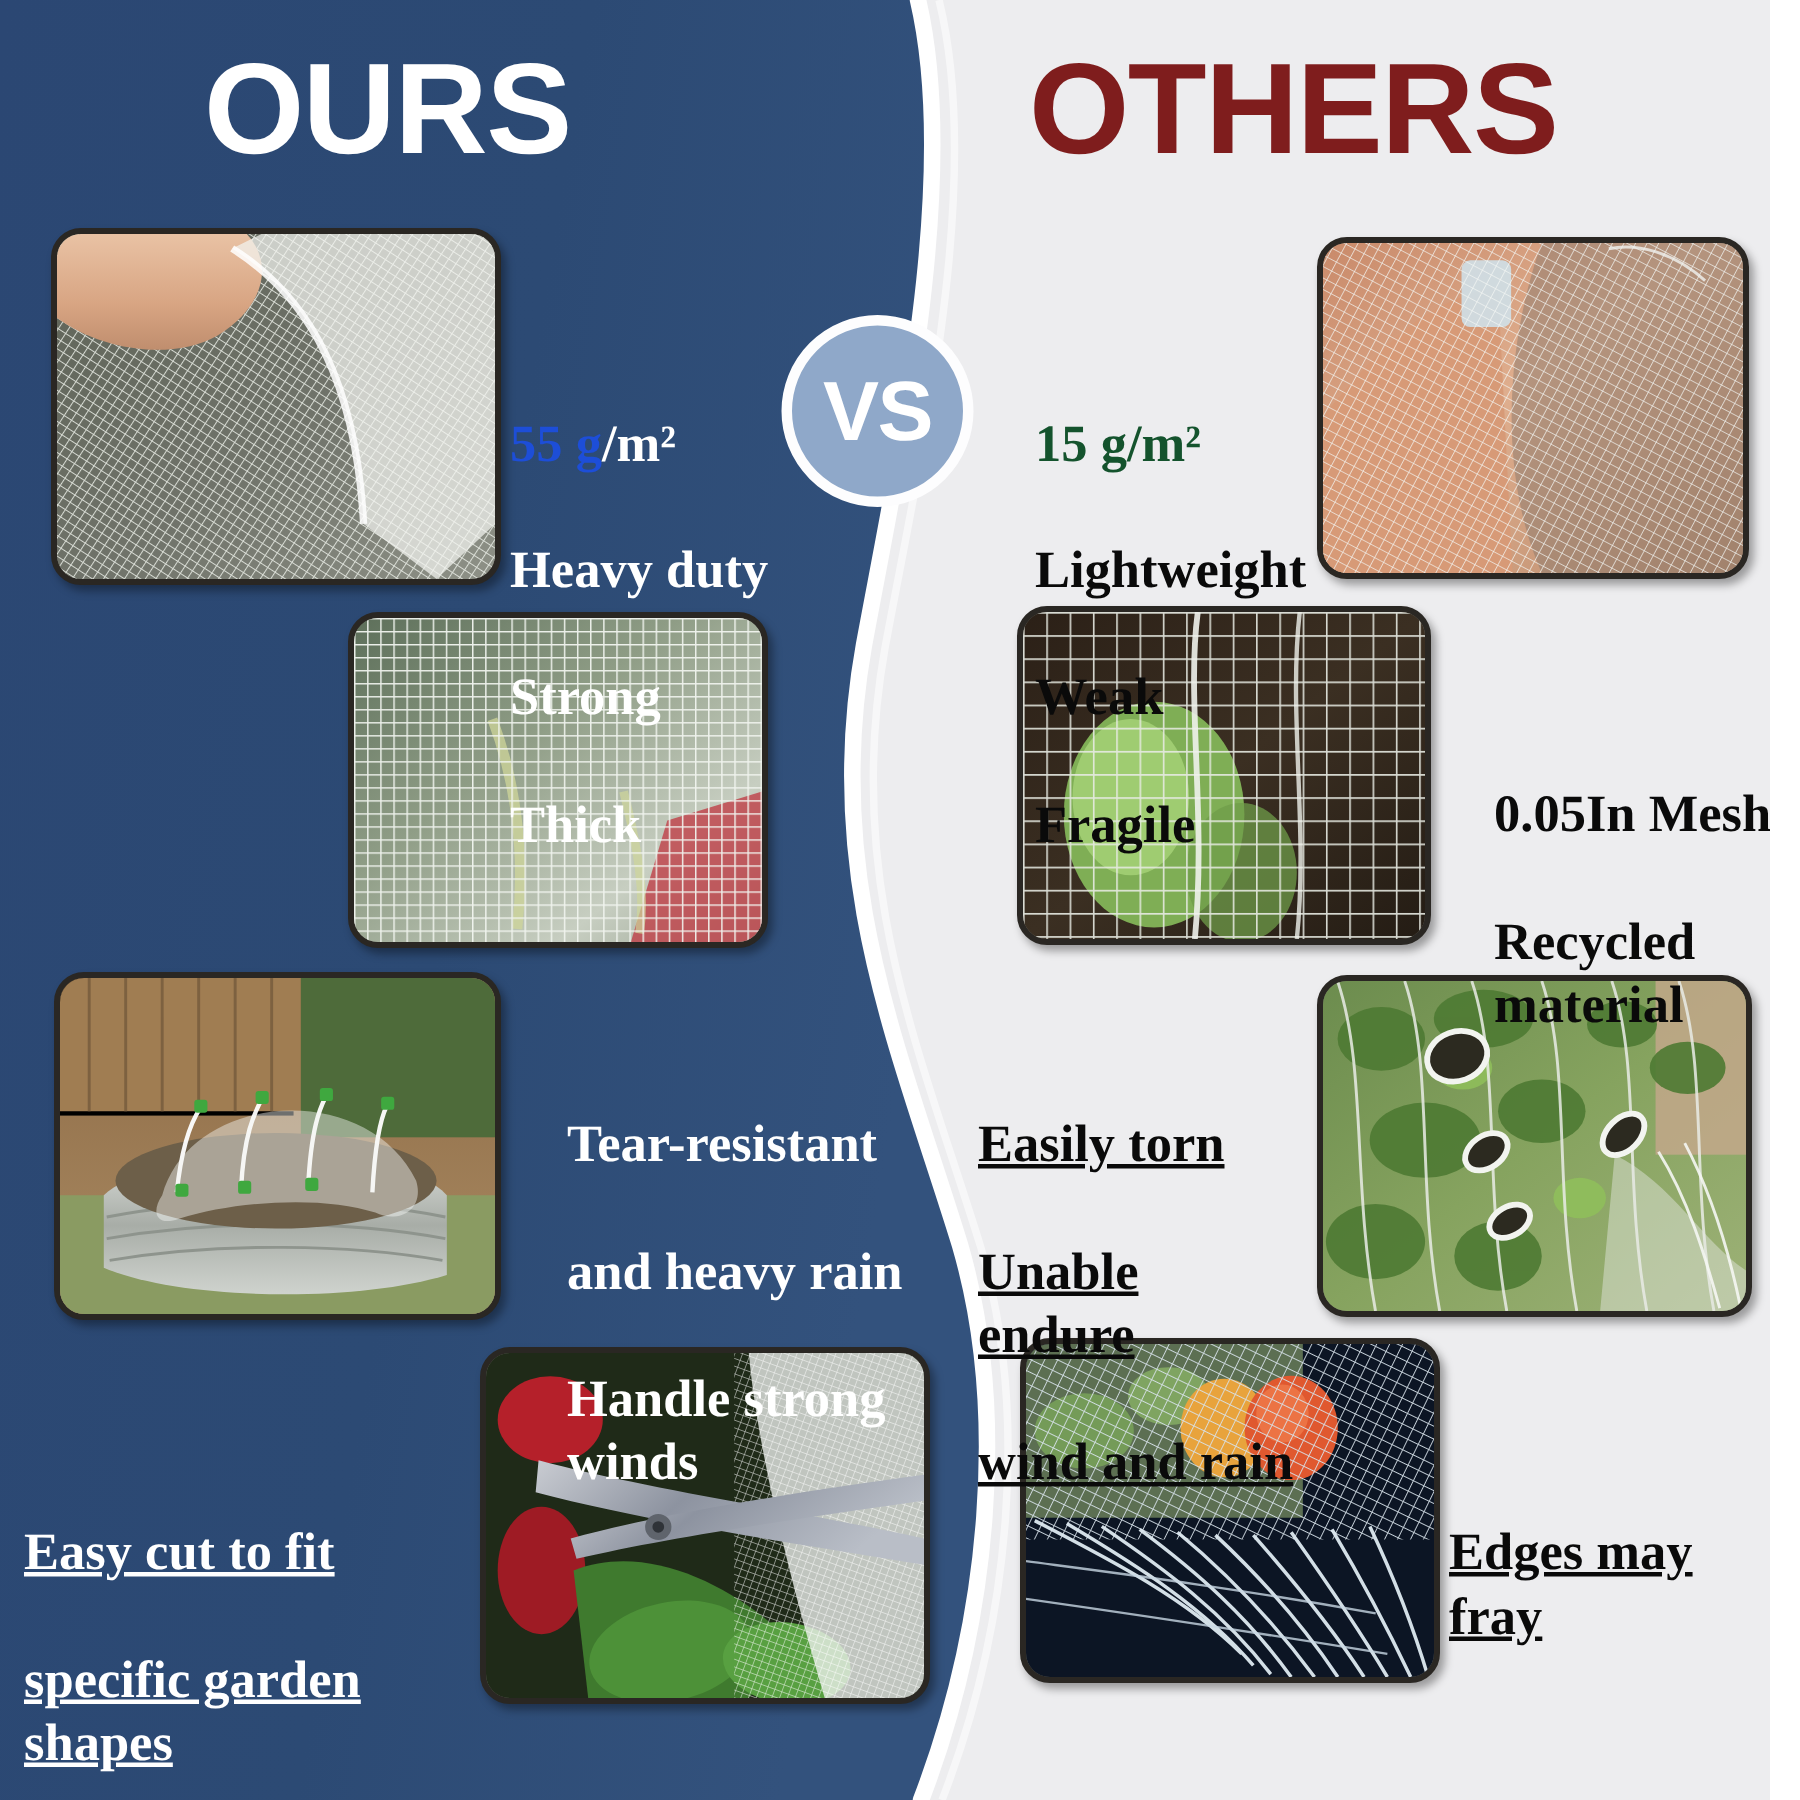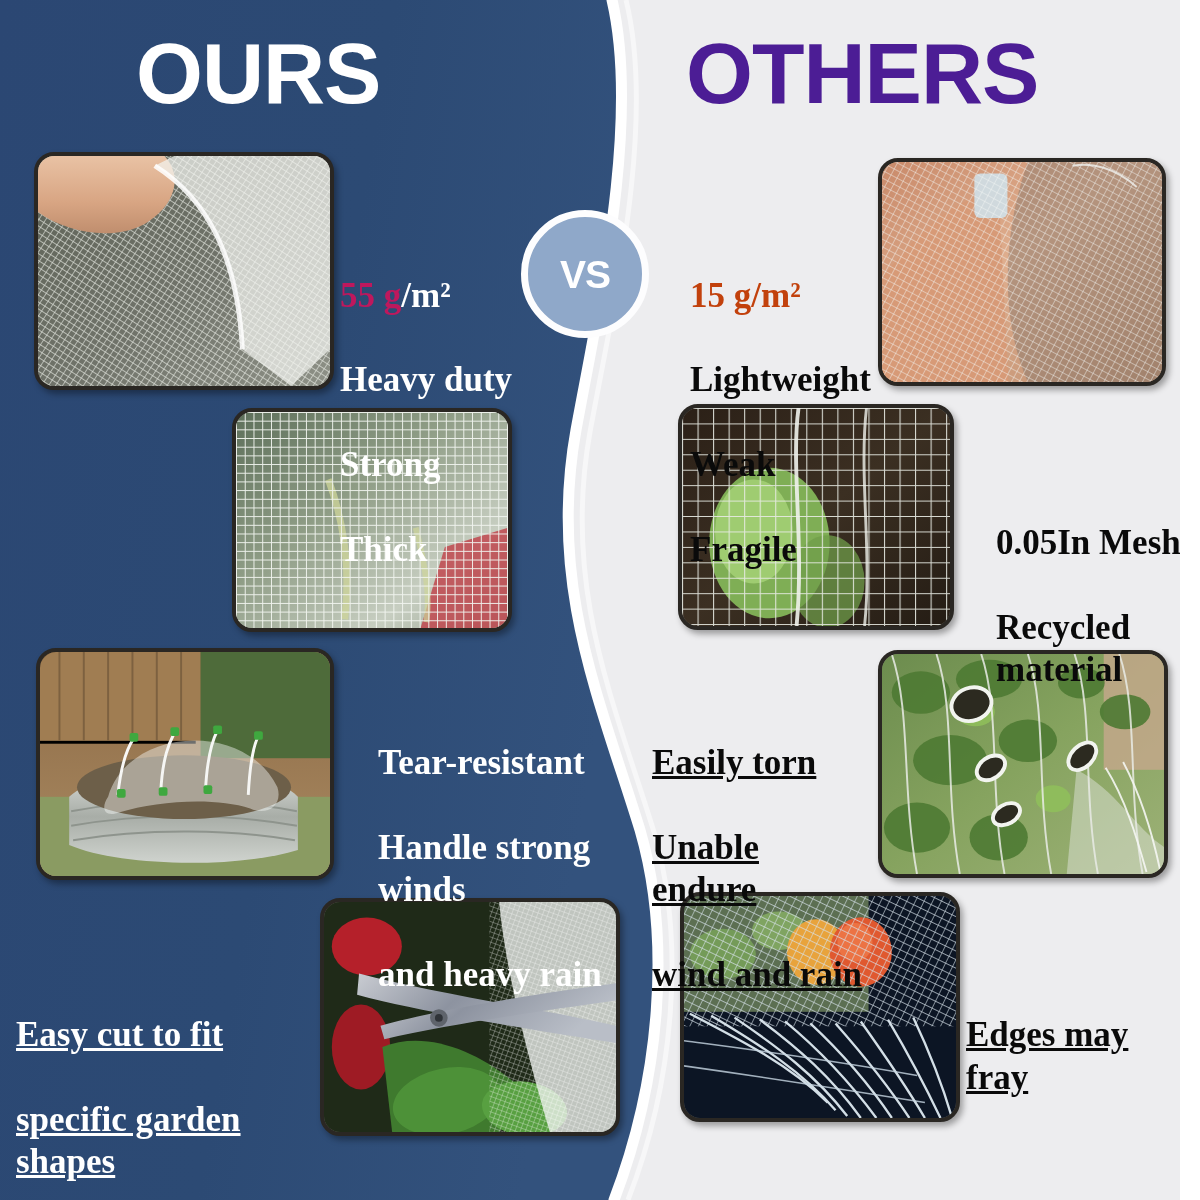"OTHERS" .title-others { color: #4c1d95 -> #7f1d1d }
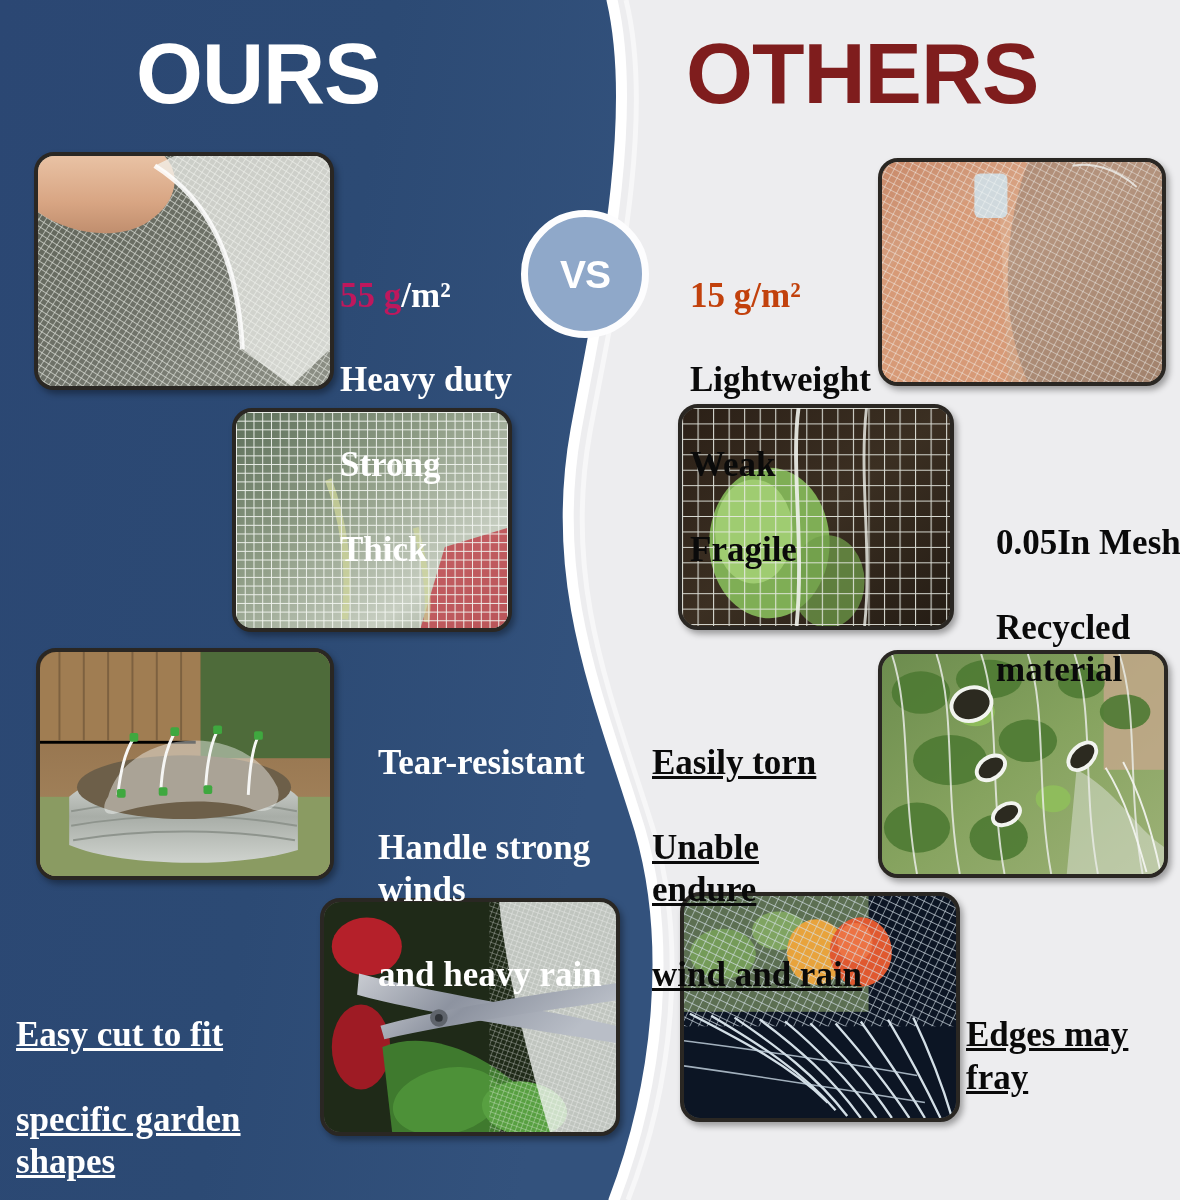"55 g" .weight-red { color: #be185d -> #1d4ed8 }
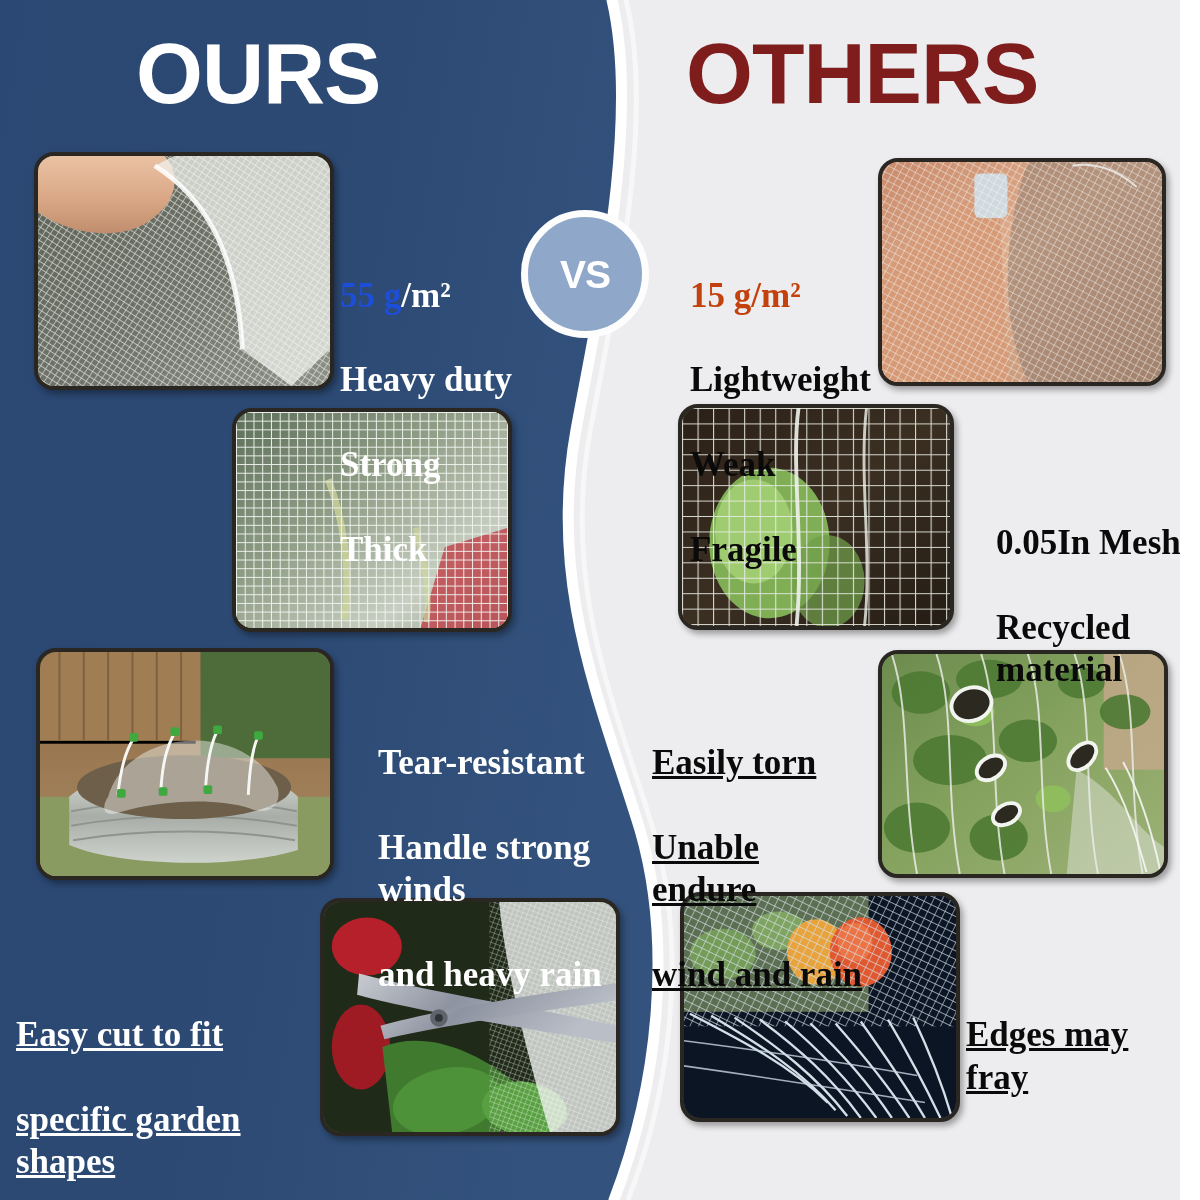"VS" .vs-text { font-size: 39px -> 56px }
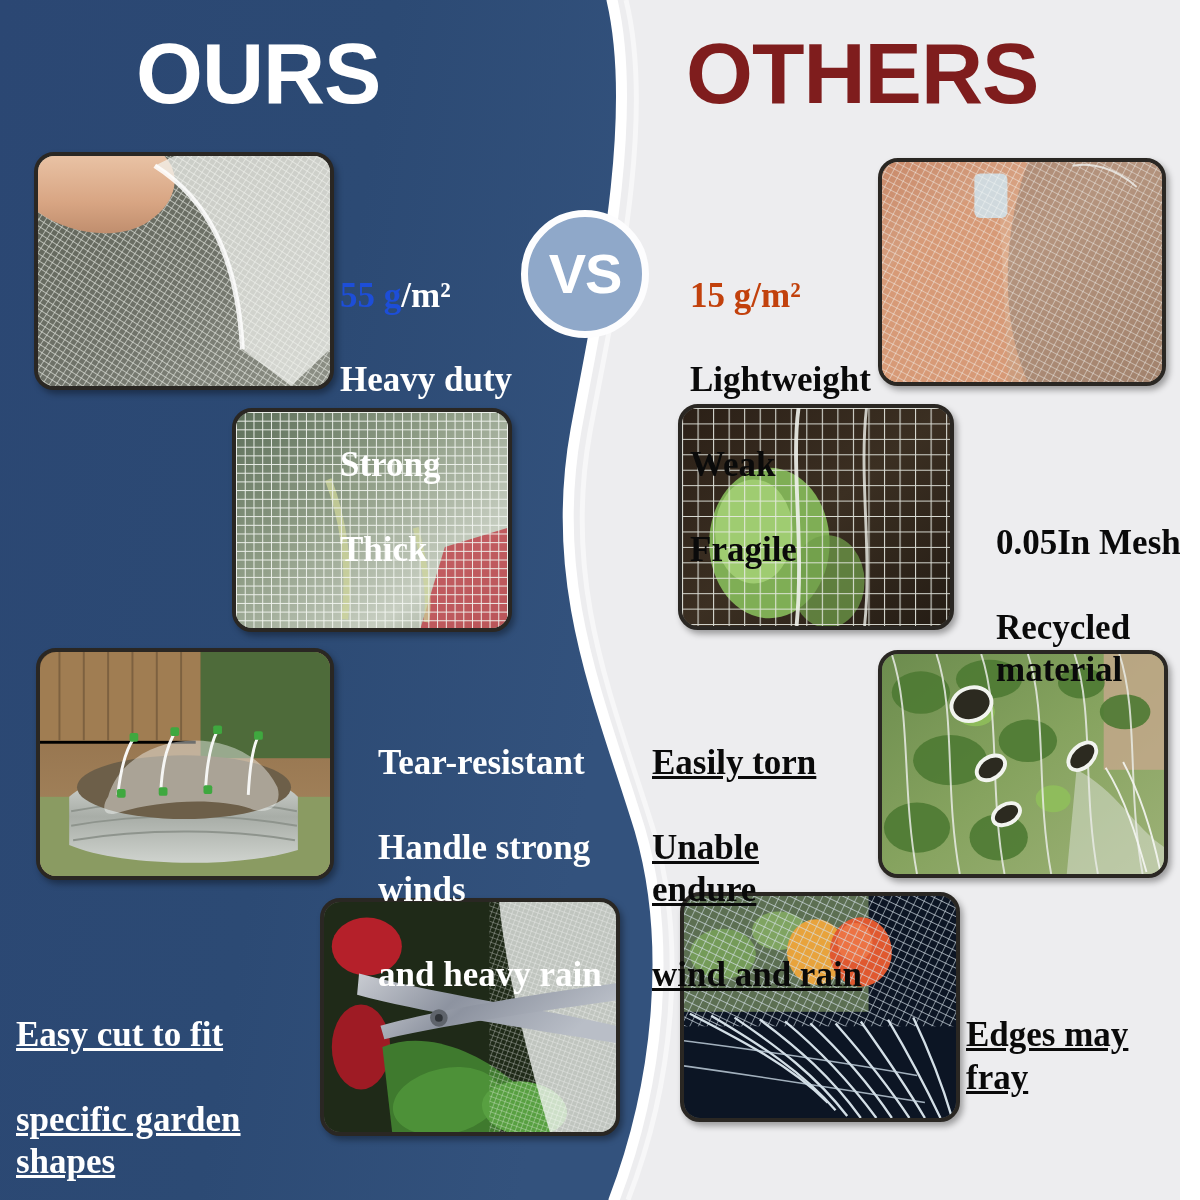"15 g" .weight-black { color: #c2410c -> #14532d }
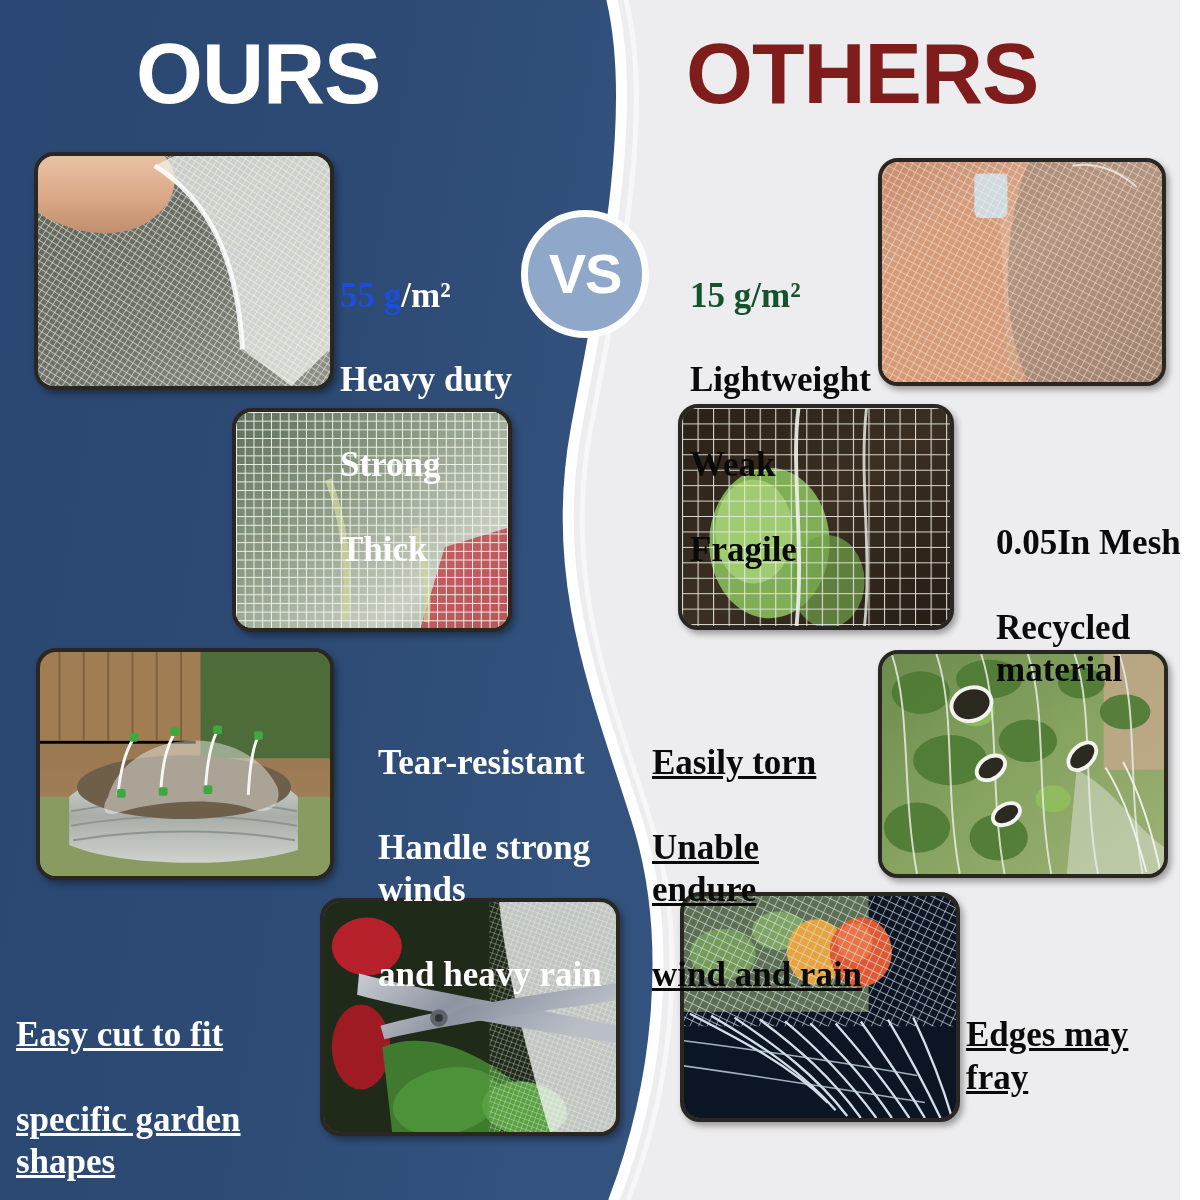"Handle strong winds" div { order: before "and heavy rain" -> after "and heavy rain" }
